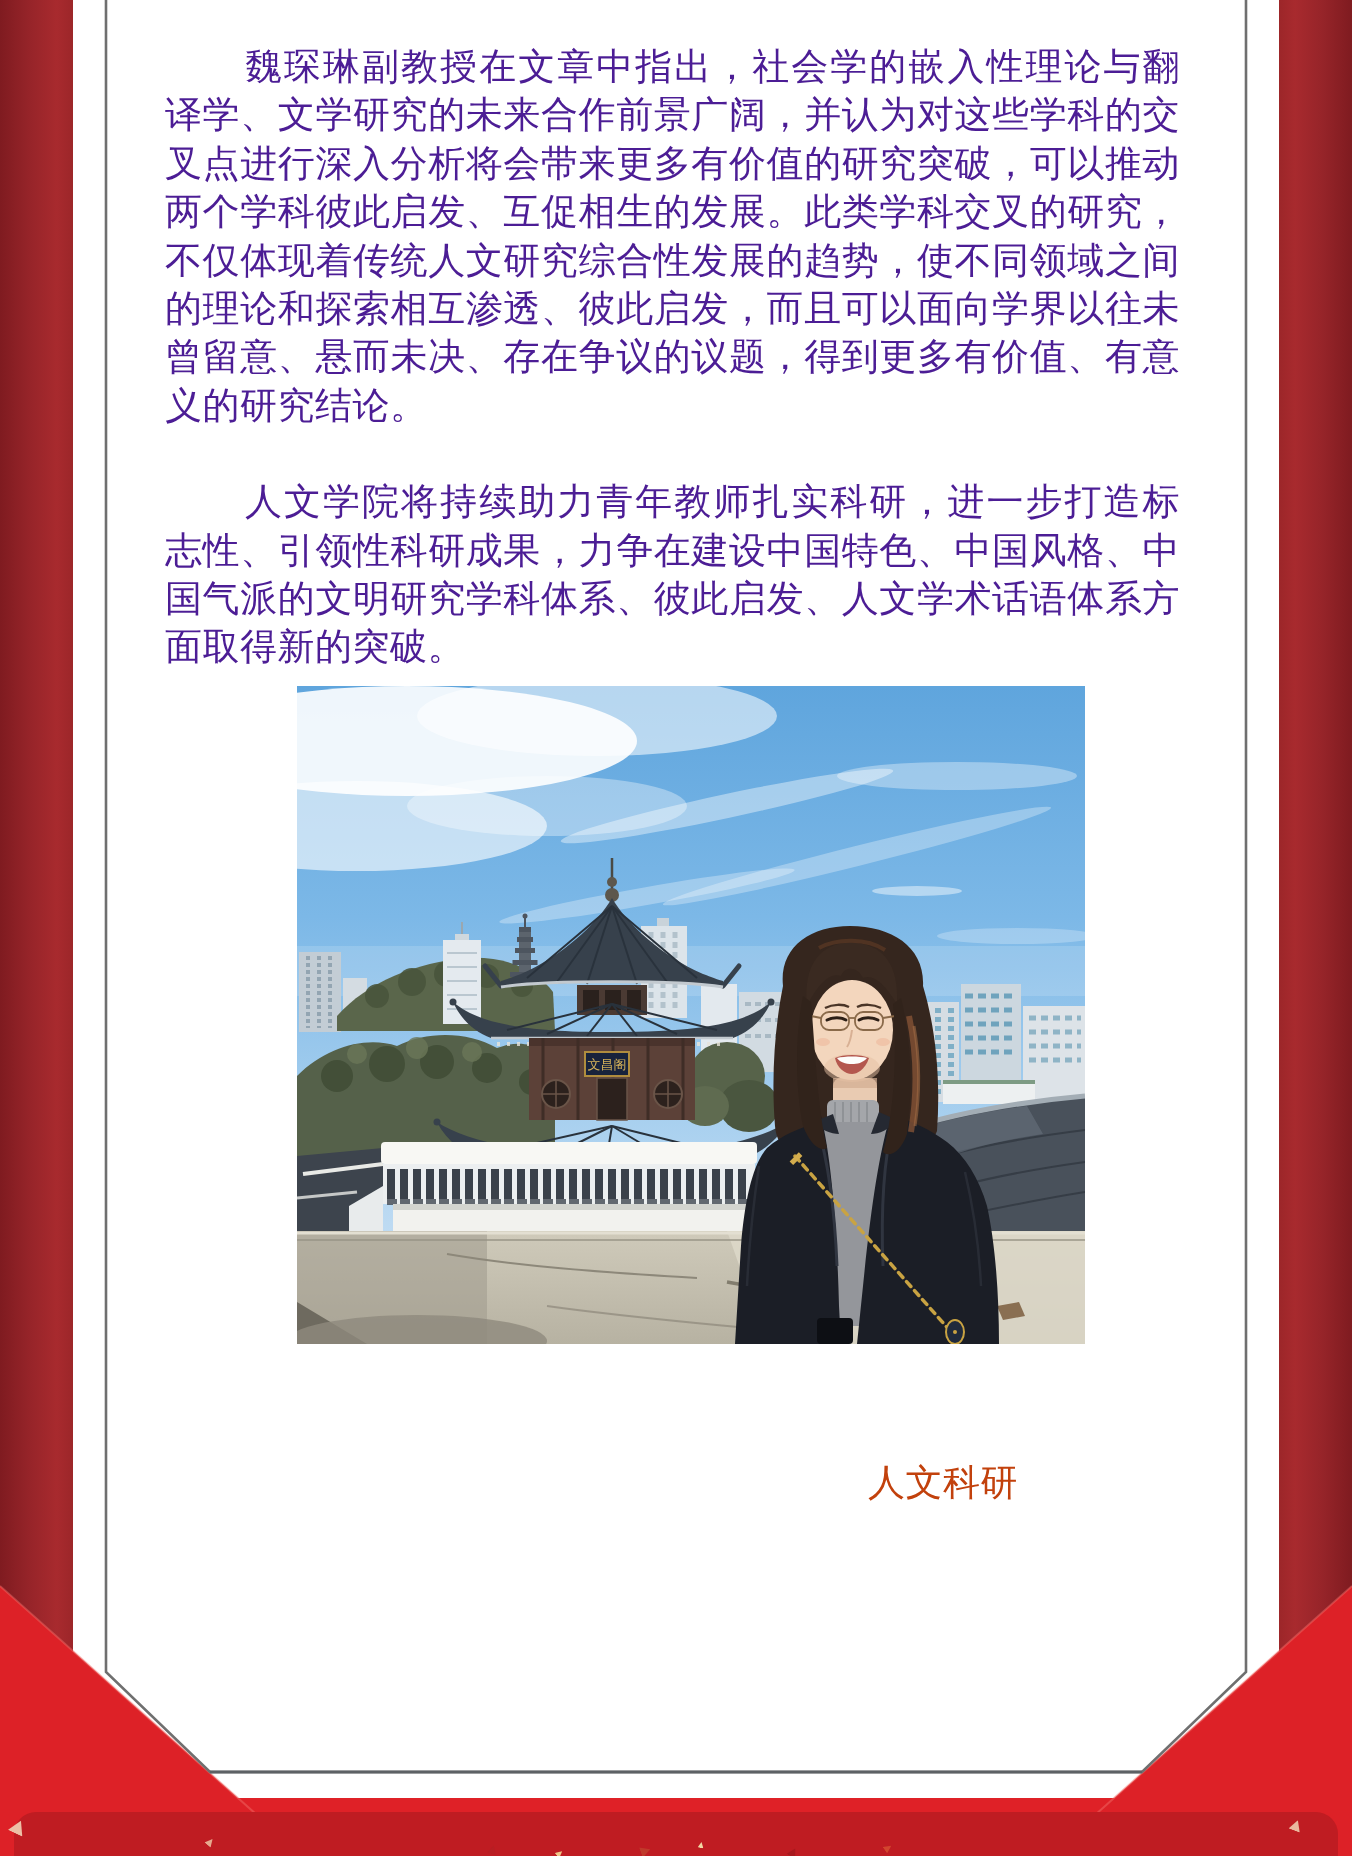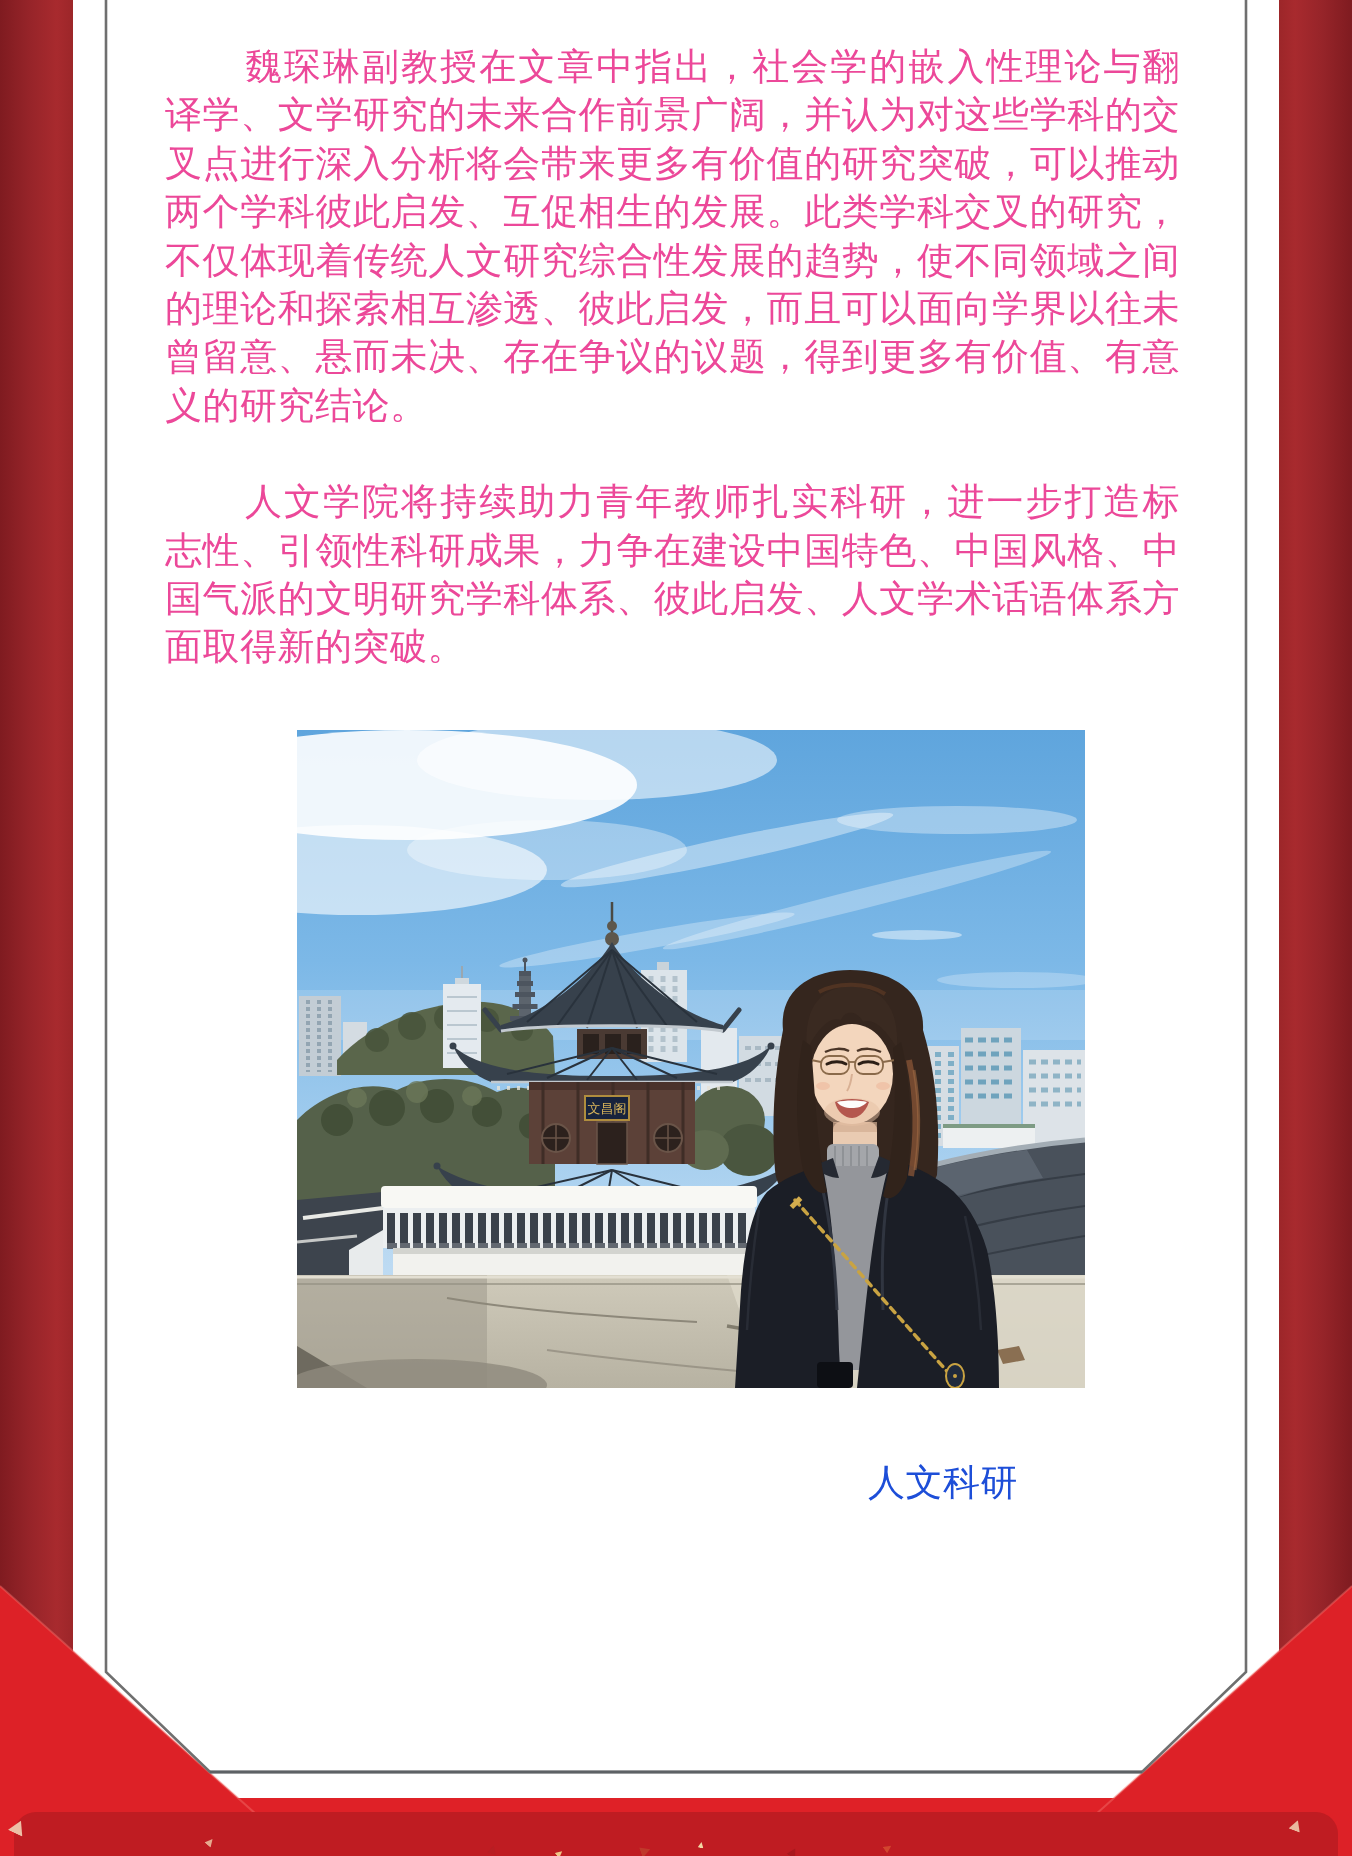"魏琛琳副教授在文章中指出，社会学的嵌入性理论与翻译学、文学研究的未来合作前景广阔" .content { color: #ec4899 -> #4c1d95 }
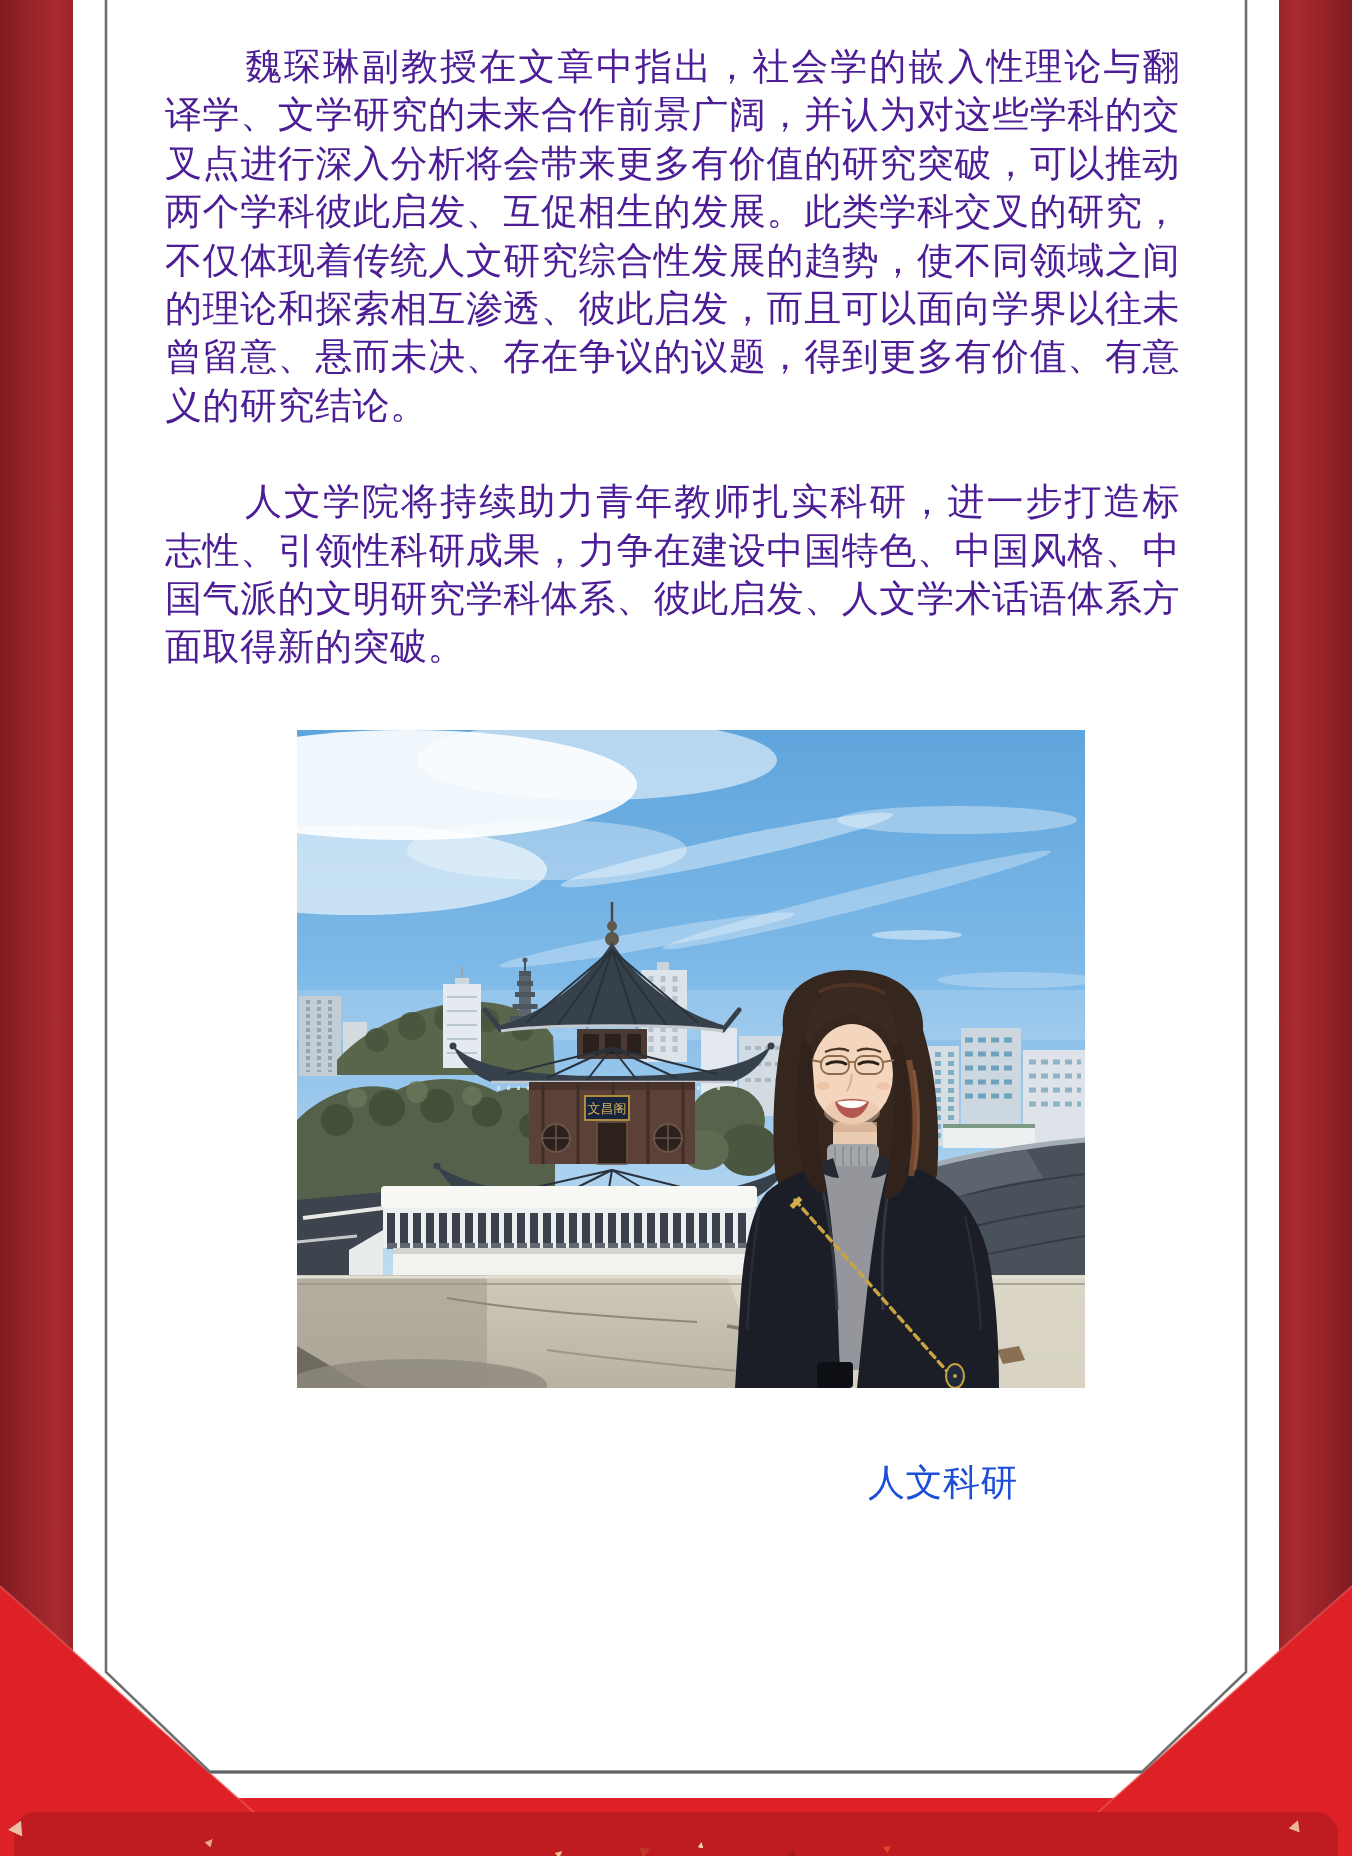"文昌阁" .photo { top: 730px -> 686px }
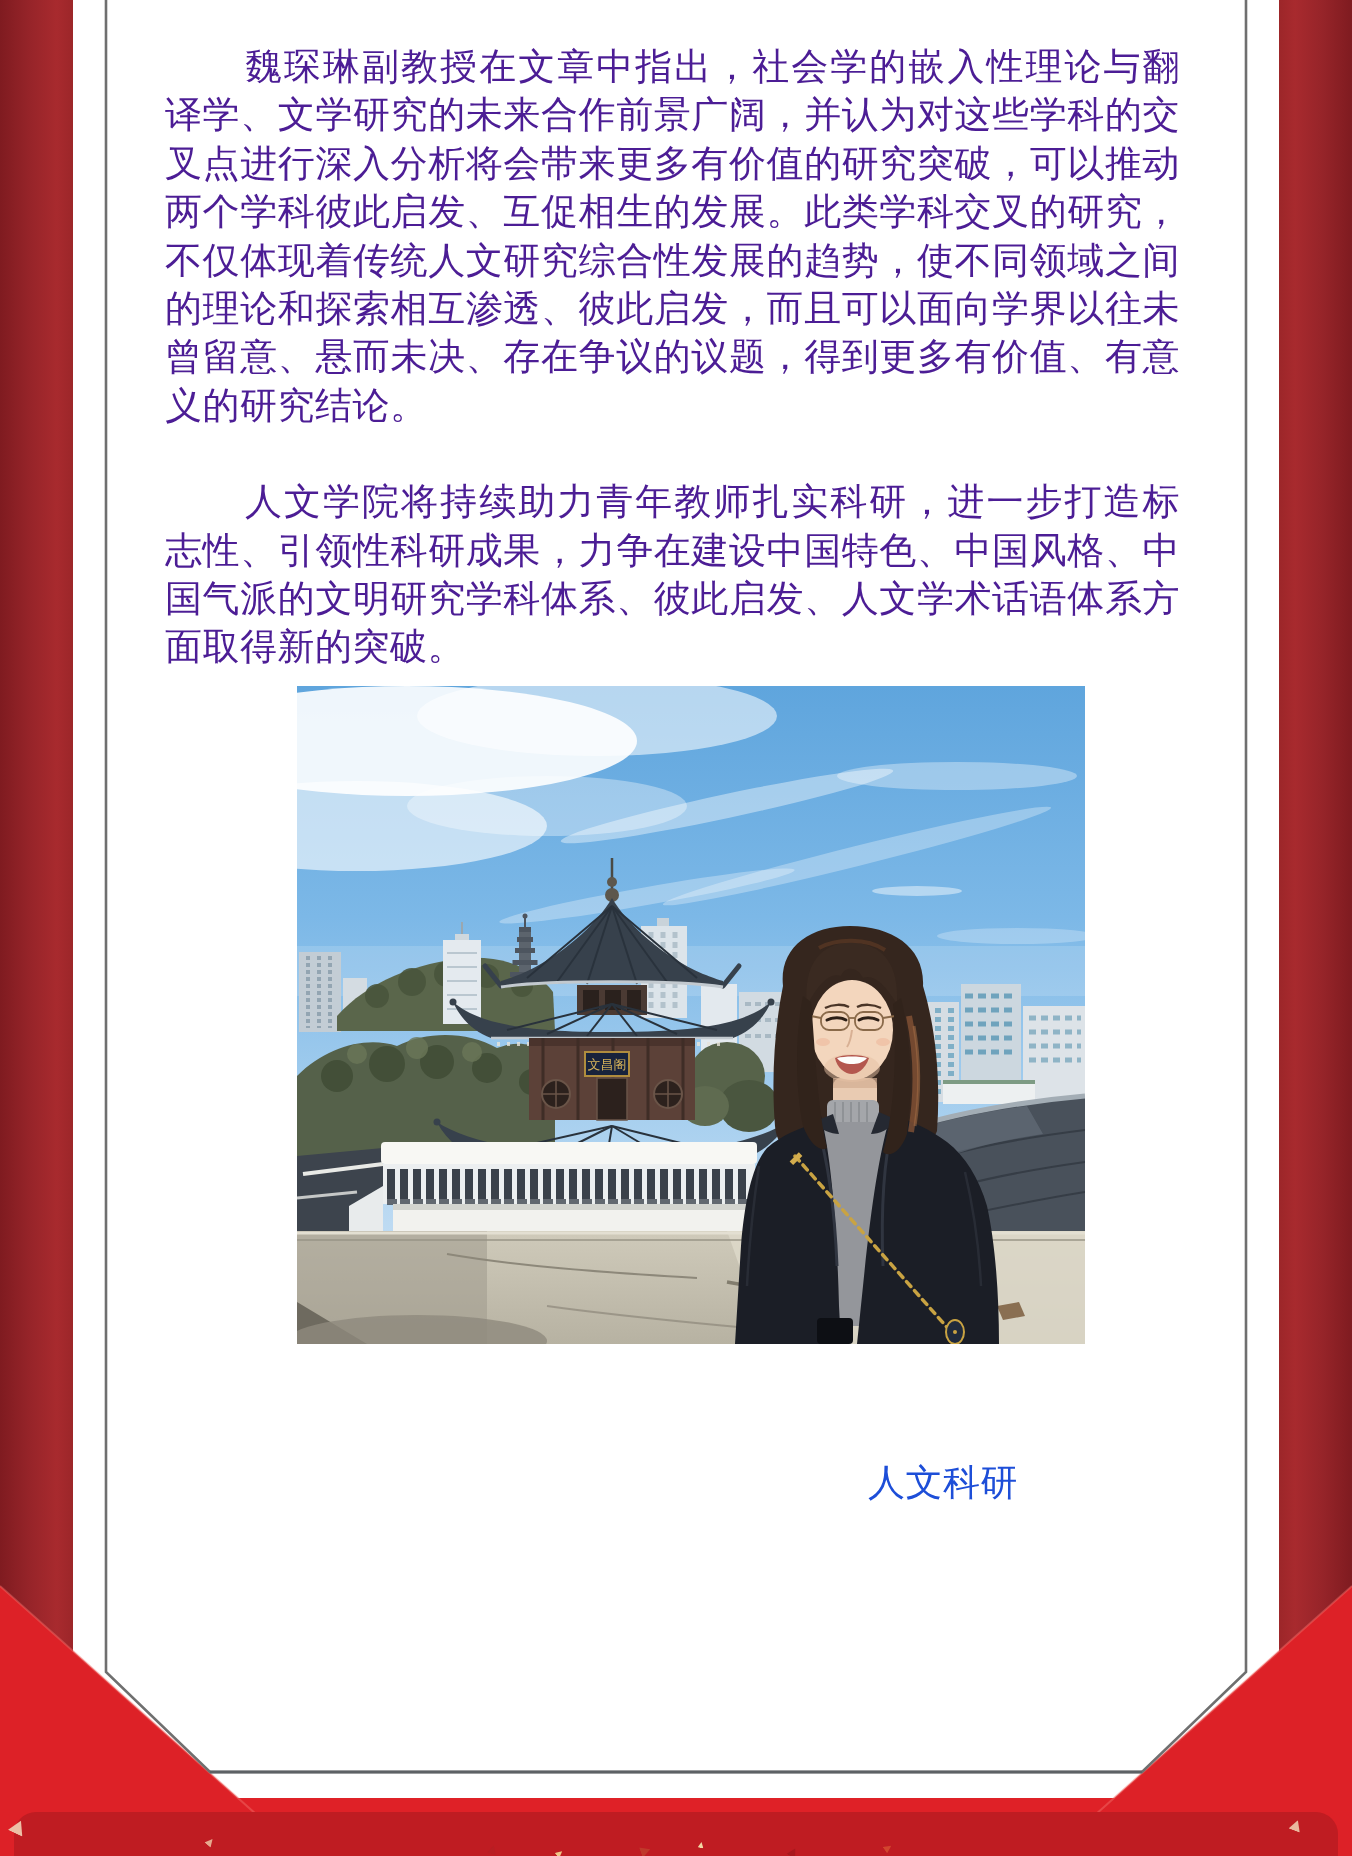"人文科研" .caption { color: #1d4ed8 -> #c2410c }
